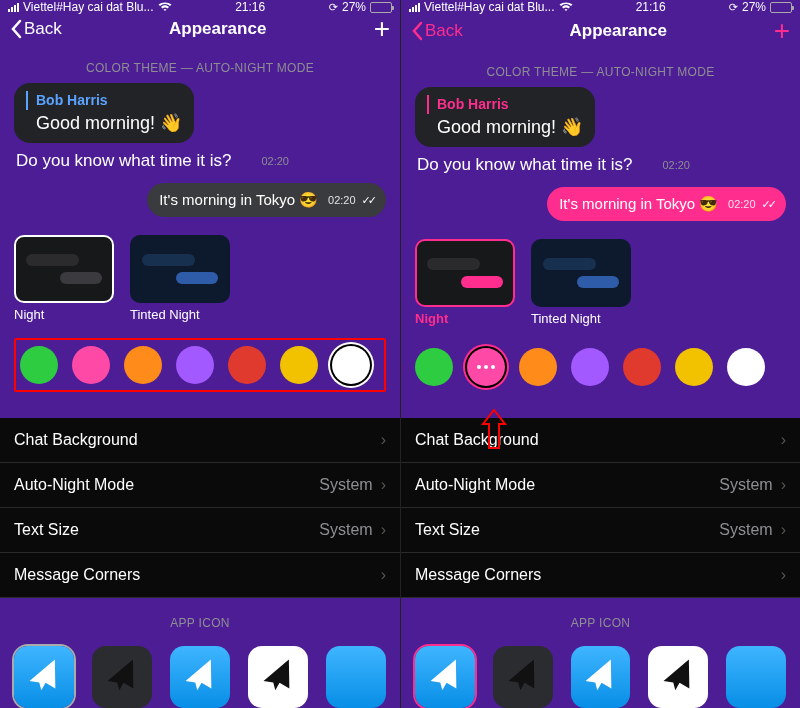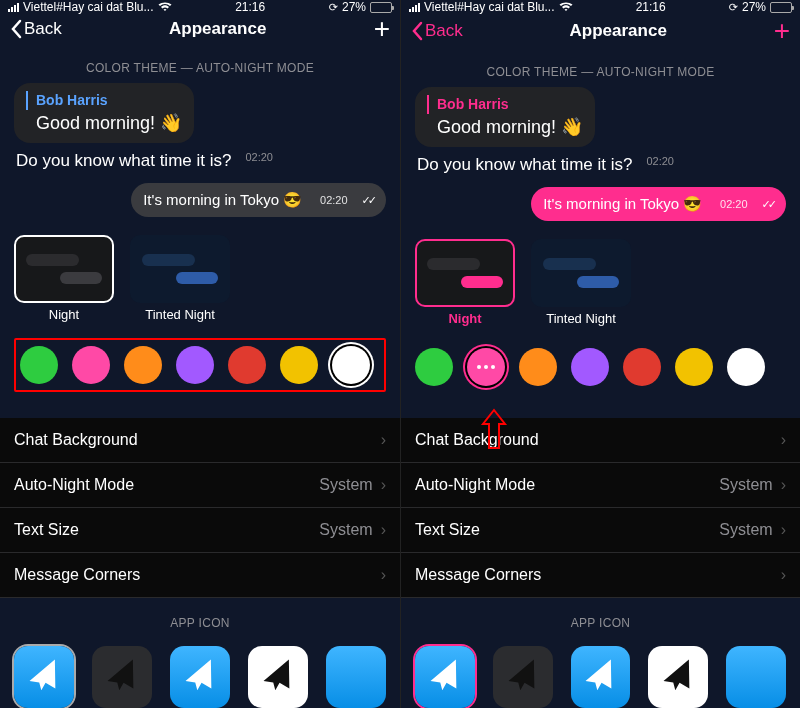"Viettel#Hay cai dat Blu..." .screen { background: #0f172a -> #4c1d95 }
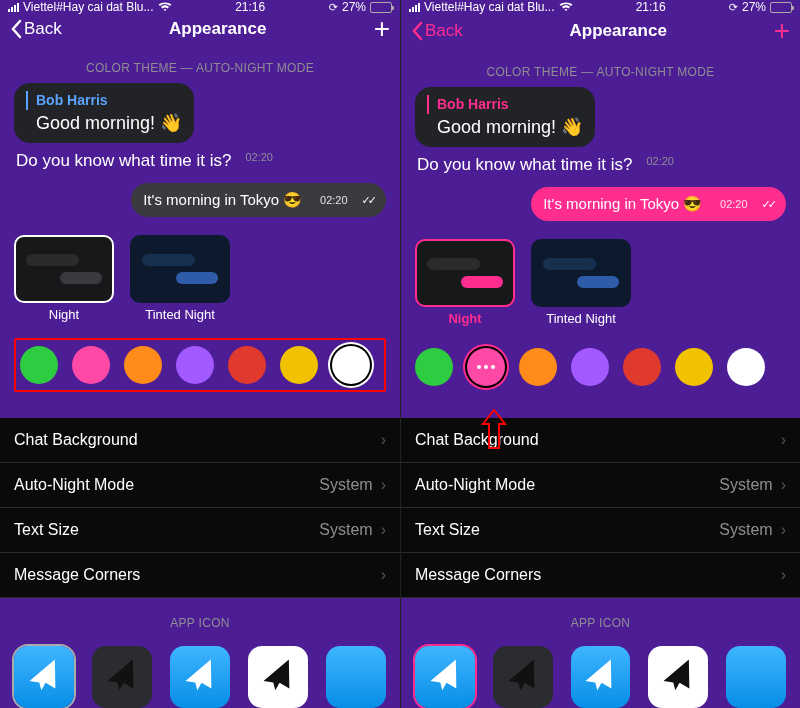"Do you know what time" .below { align-items: flex-start -> center; gap: 8px -> 24px }
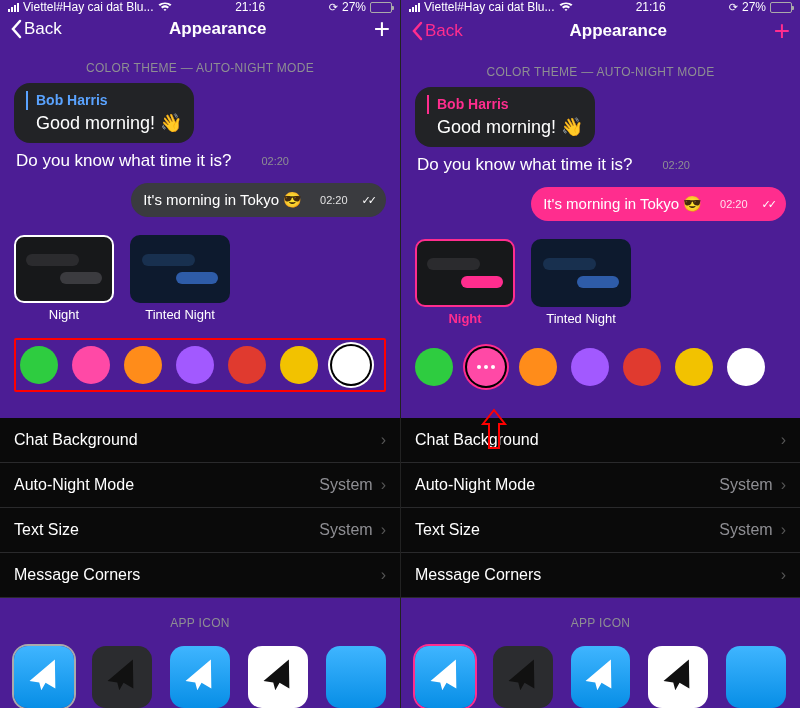"It's morning in Tokyo 😎" .bubble-out { gap: 14px -> 6px }
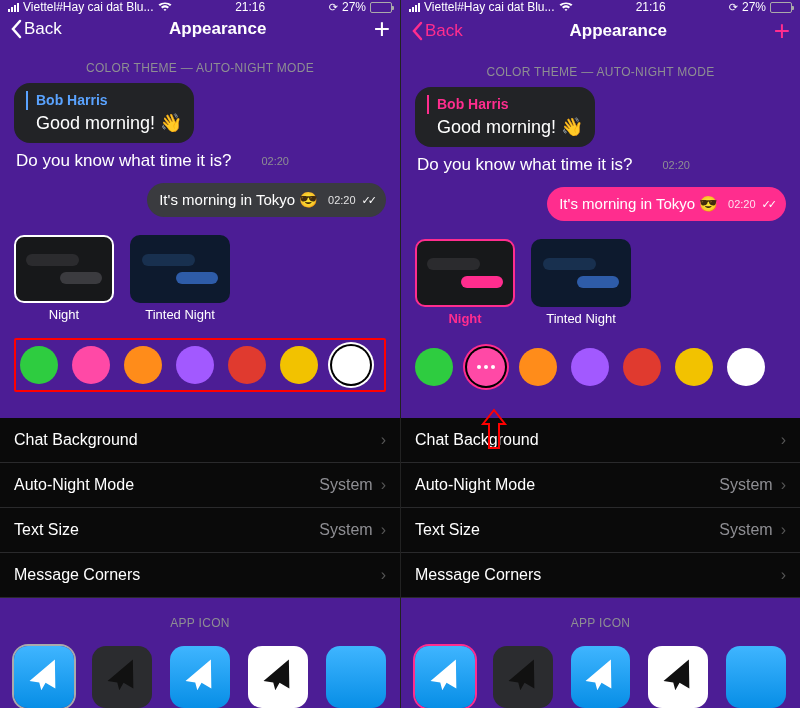"Night" .card-label { text-align: center -> none }
